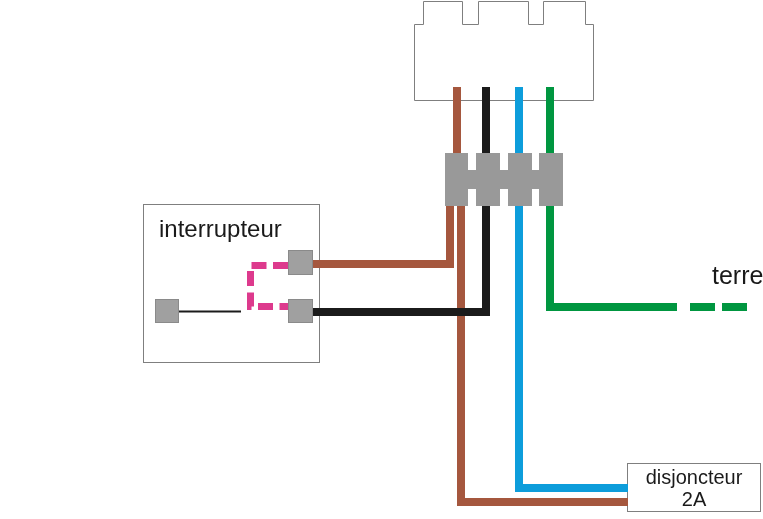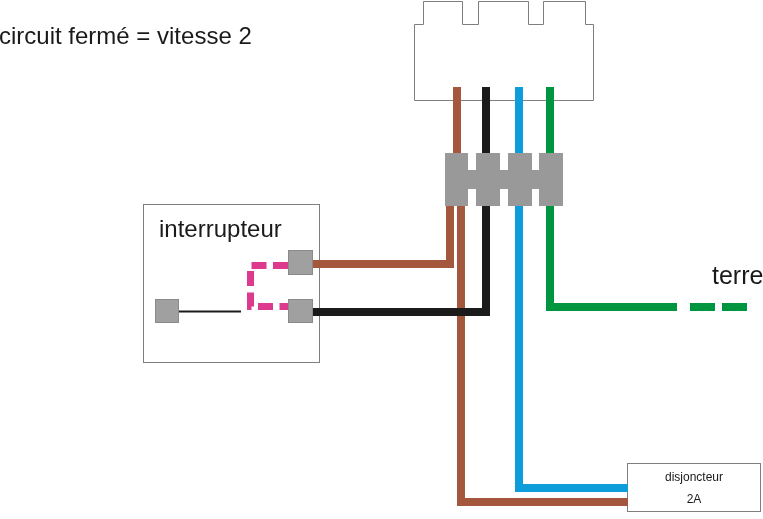"circuit fermé = vitesse 2" div.label { html: <div>circuit fermé = vitesse 2</div> -> none }
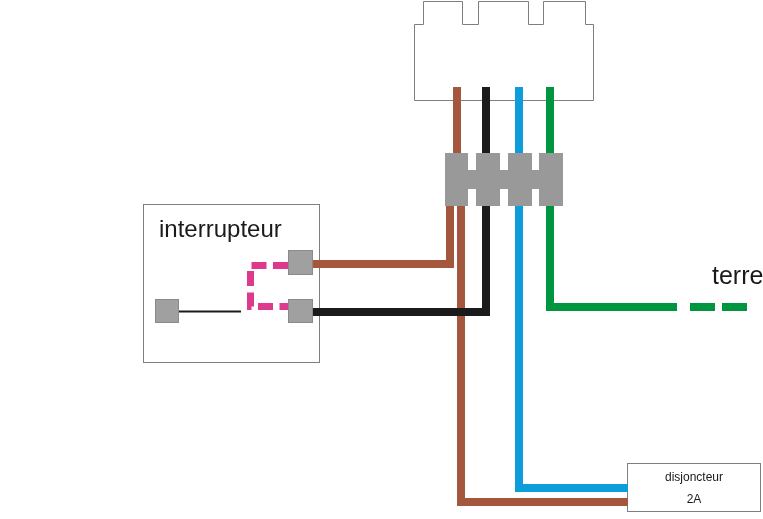"disjoncteur" .breaker-text { font-size: 12px -> 20px }
